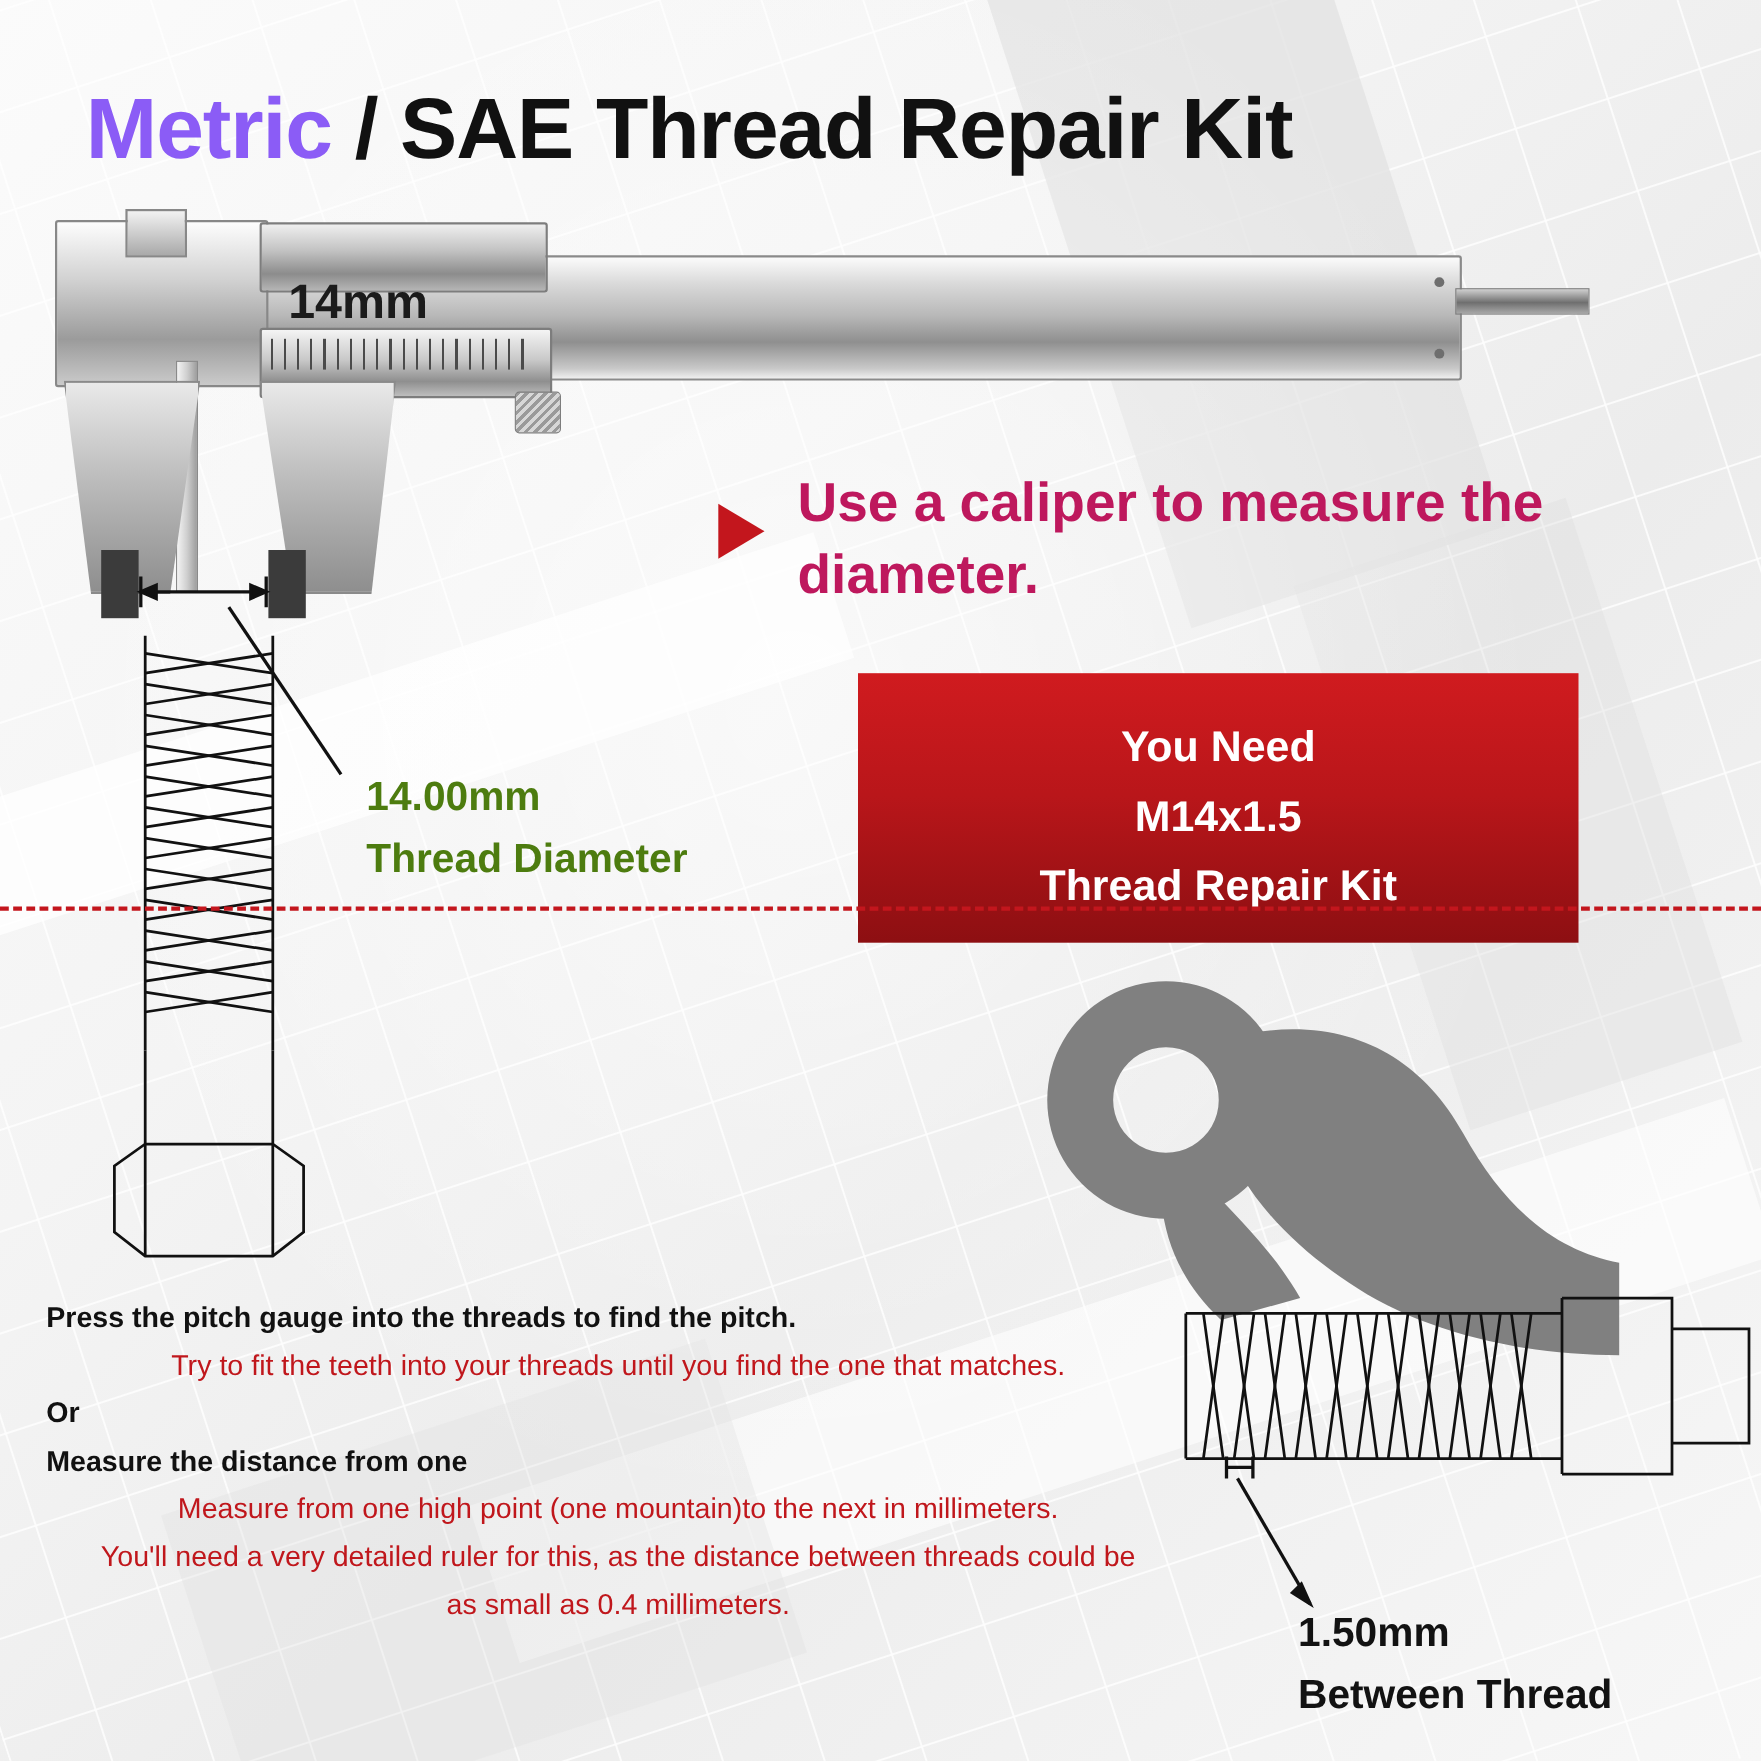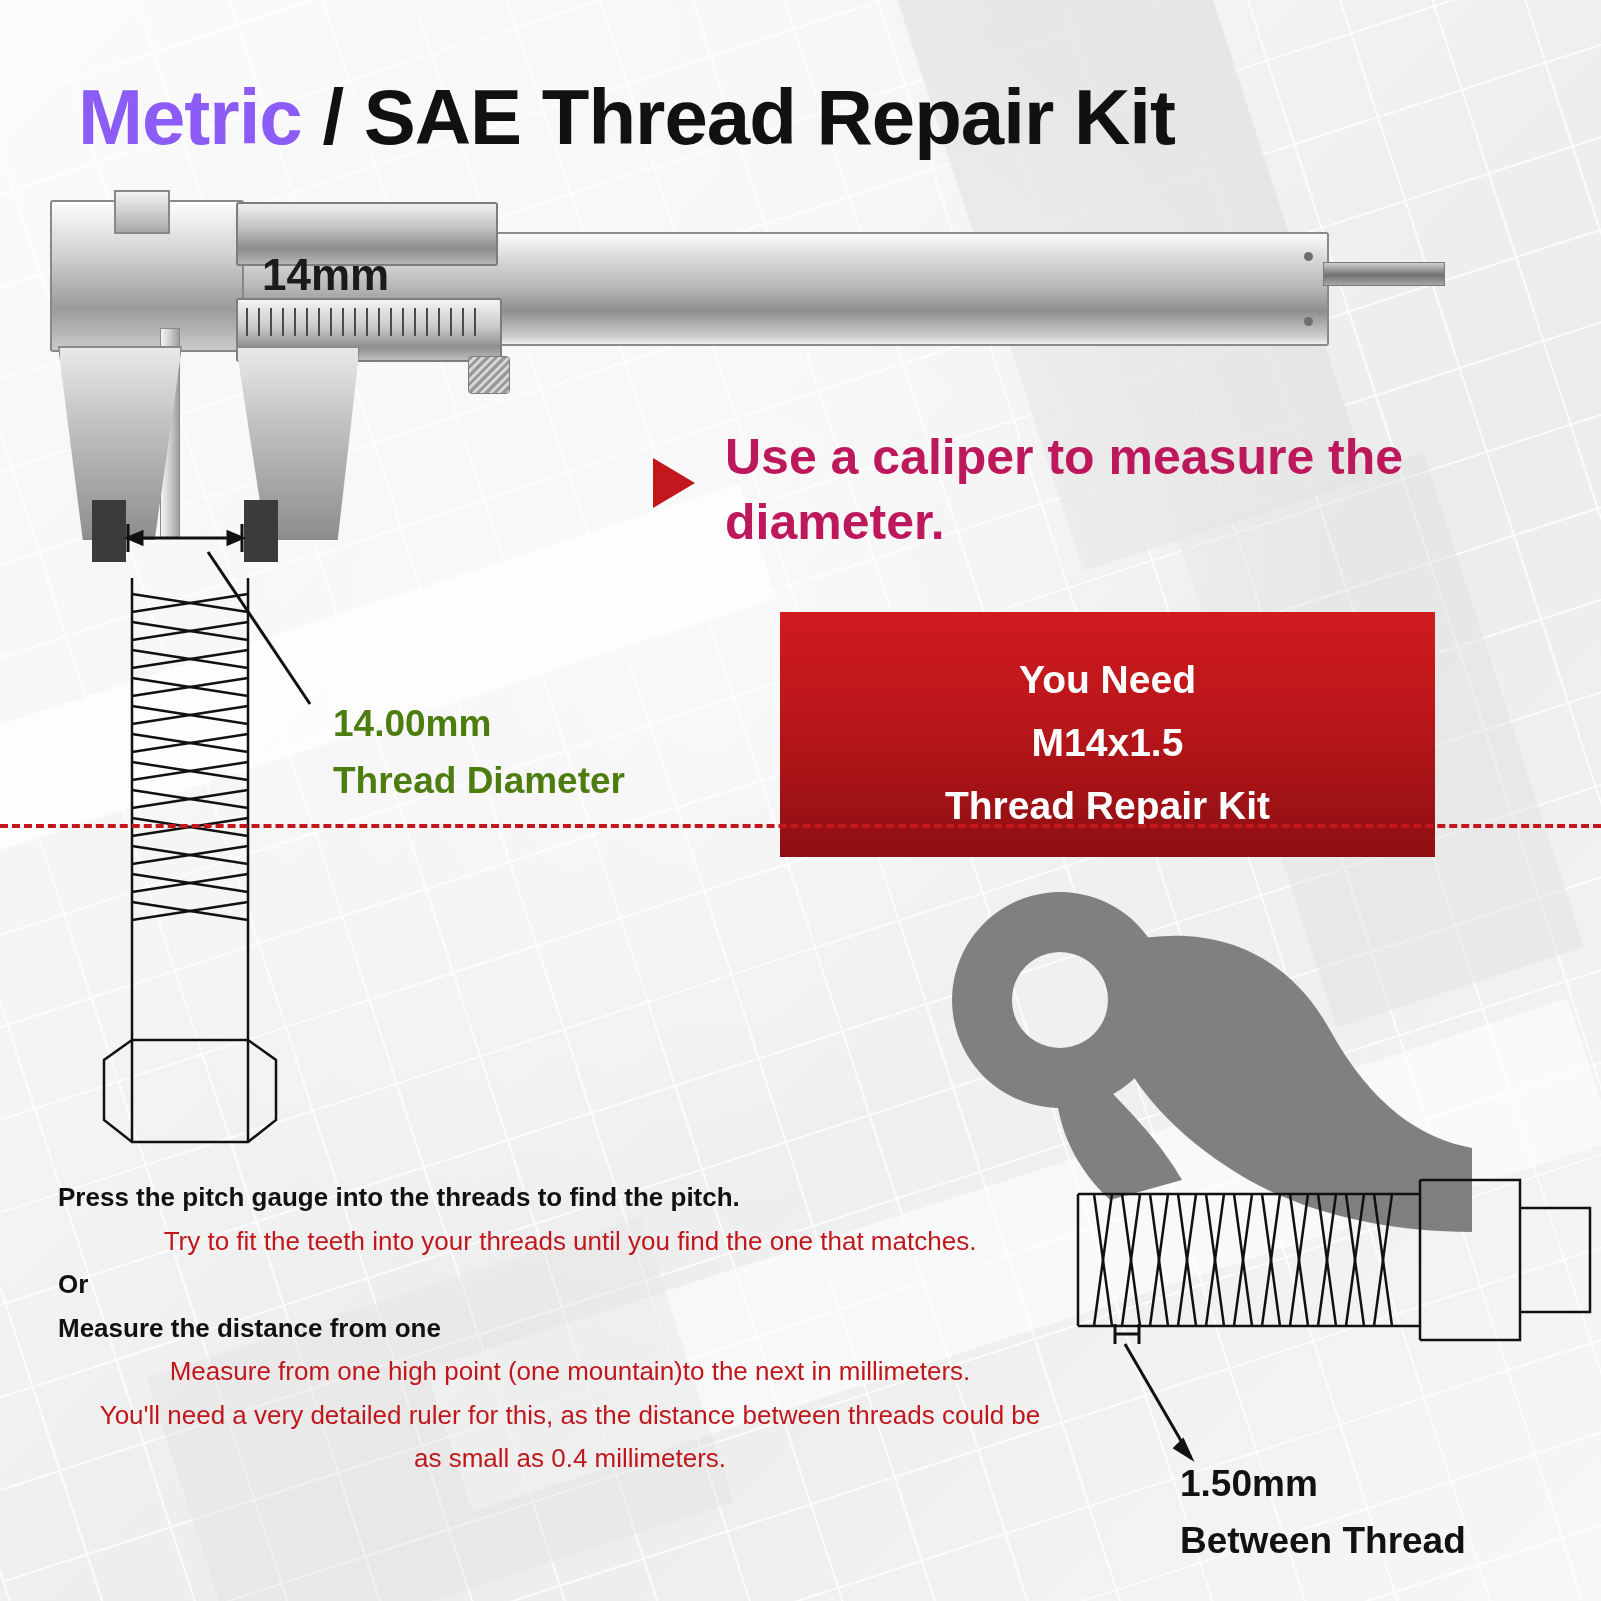"Press the pitch gauge into" #notes p { margin: 0 0 9px 16px -> 0 0 9px 0 }
